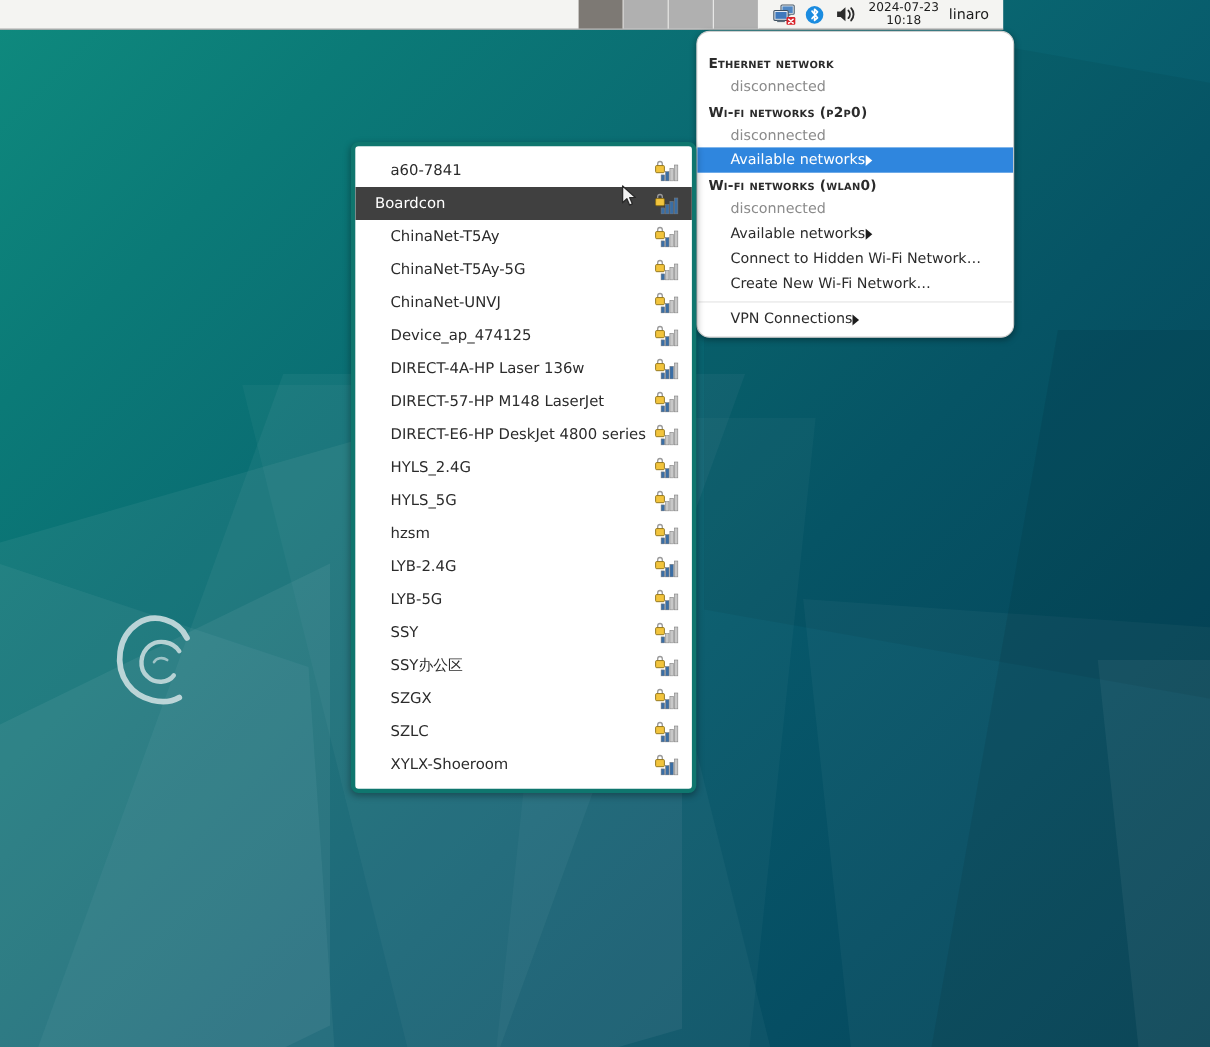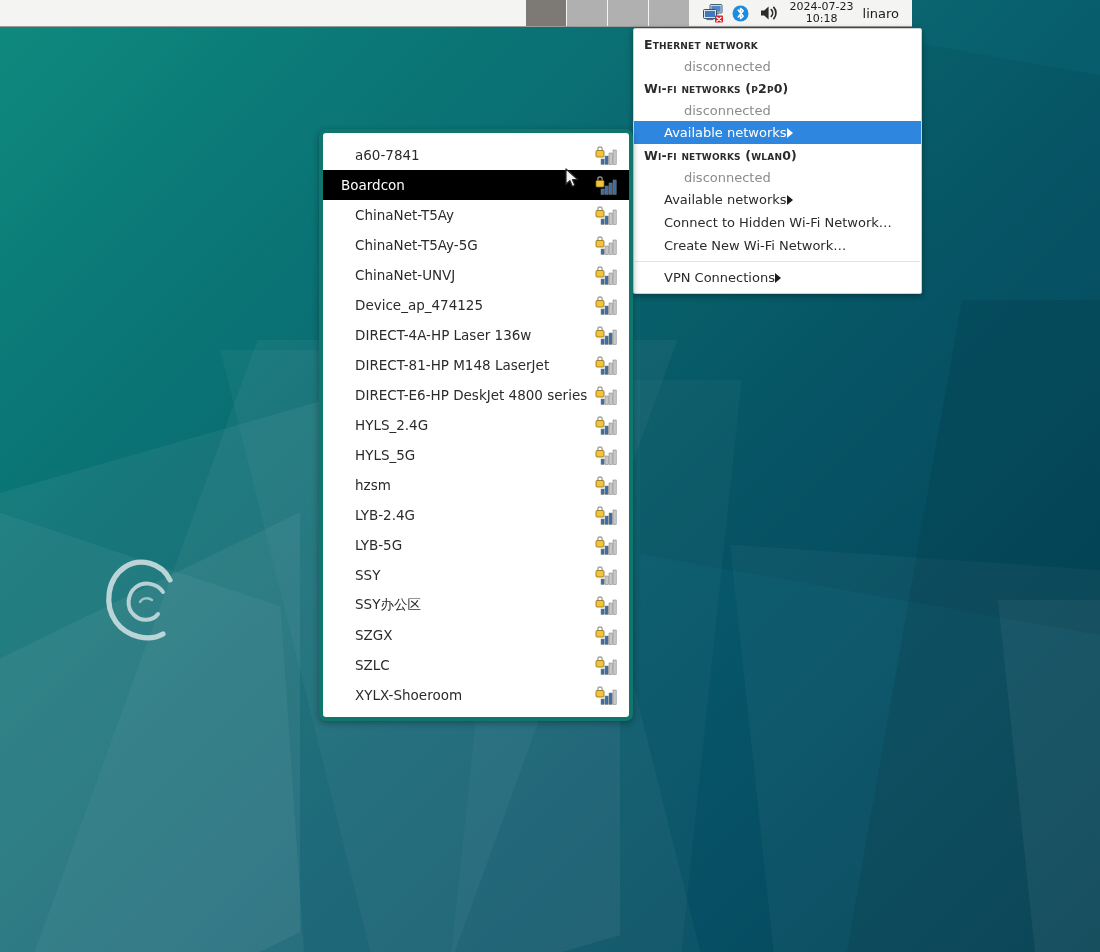"ethernet network" #nm-menu { border-radius: 2px -> 12px; padding: 4px 0 4px 0 -> 17px 0 4px 0 }
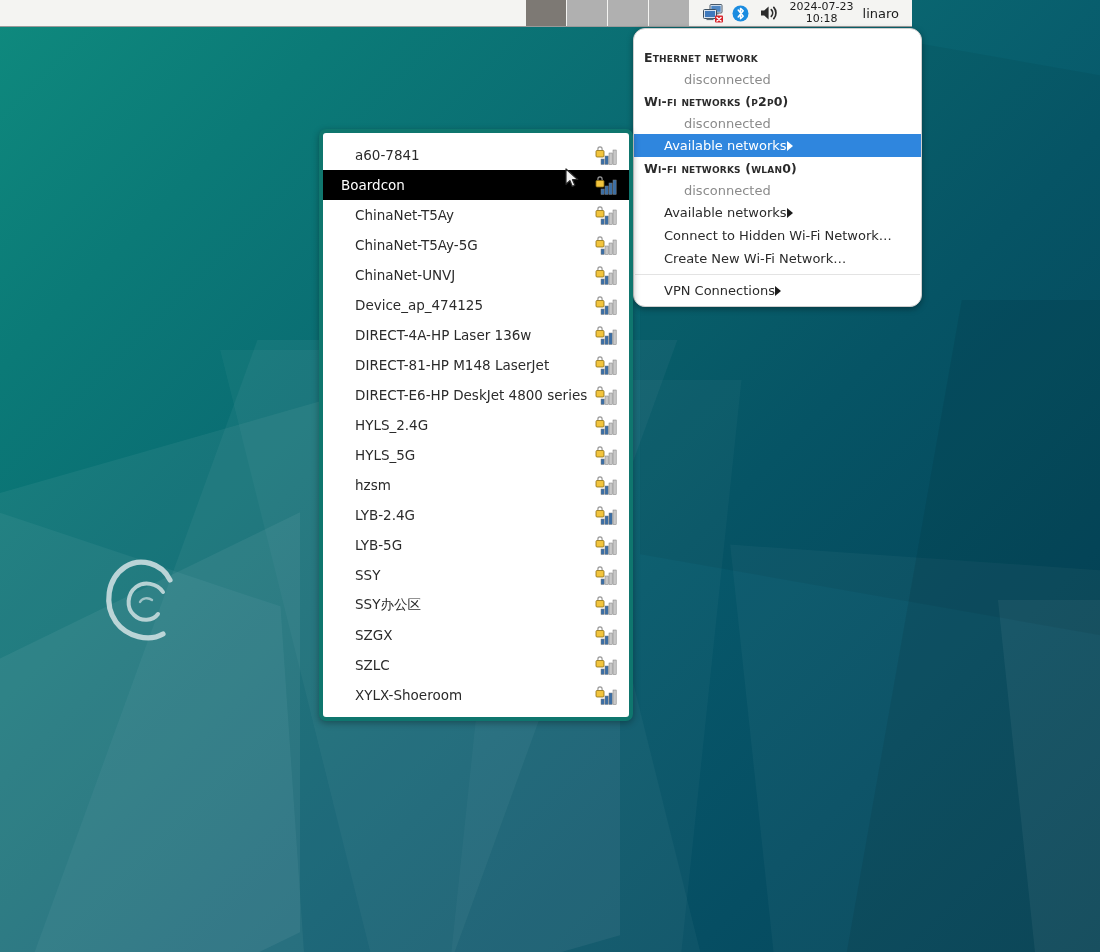"disconnected" .nm-sub { margin-left: 20px -> none }
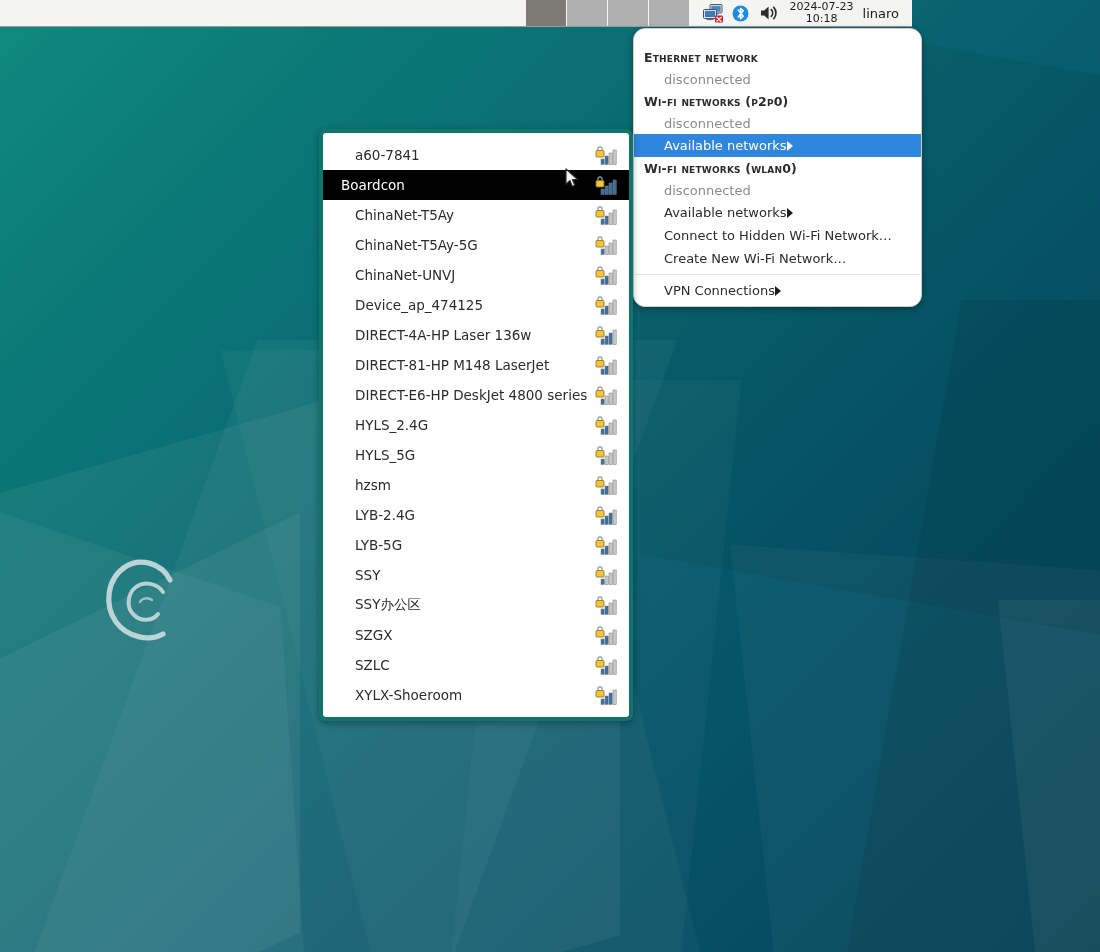"Boardcon" .net-row.selected { background: #000000 -> #404040 }
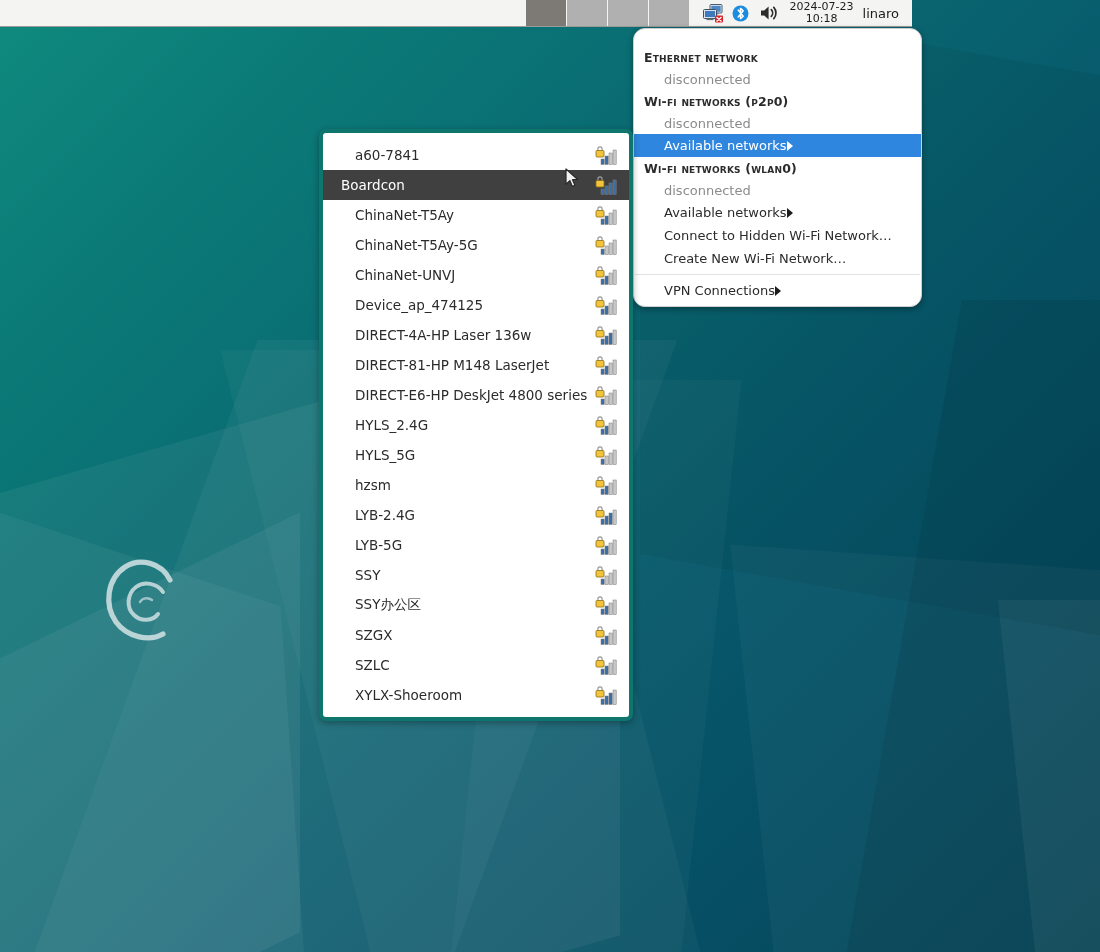"DIRECT-81-HP M148 LaserJet" span.net-name { text: DIRECT-81-HP -> DIRECT-57-HP }
